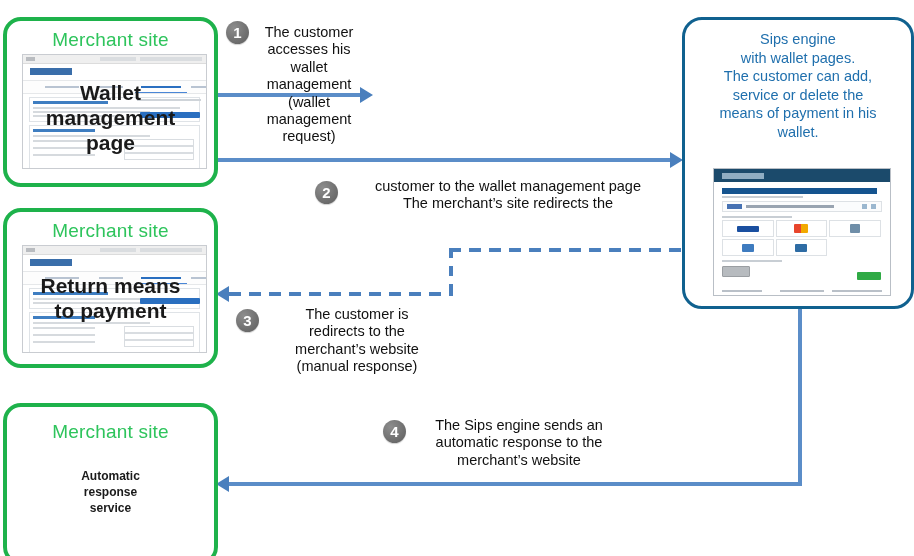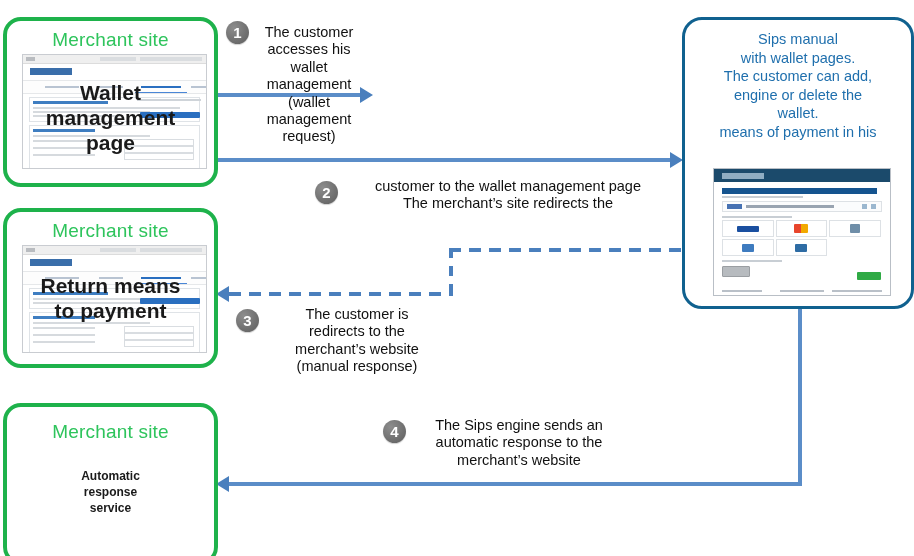"Sips manual" div { text: manual -> engine }
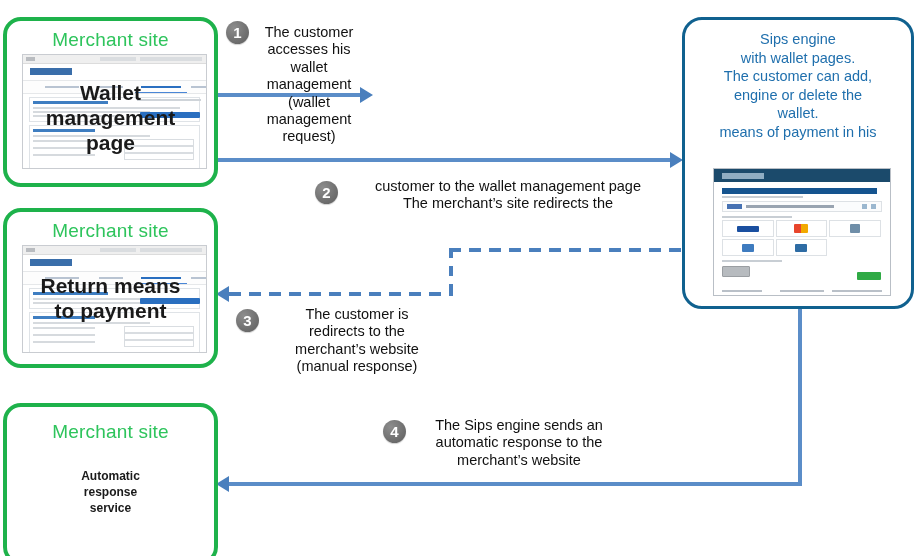"engine or delete the" div { text: engine -> service }
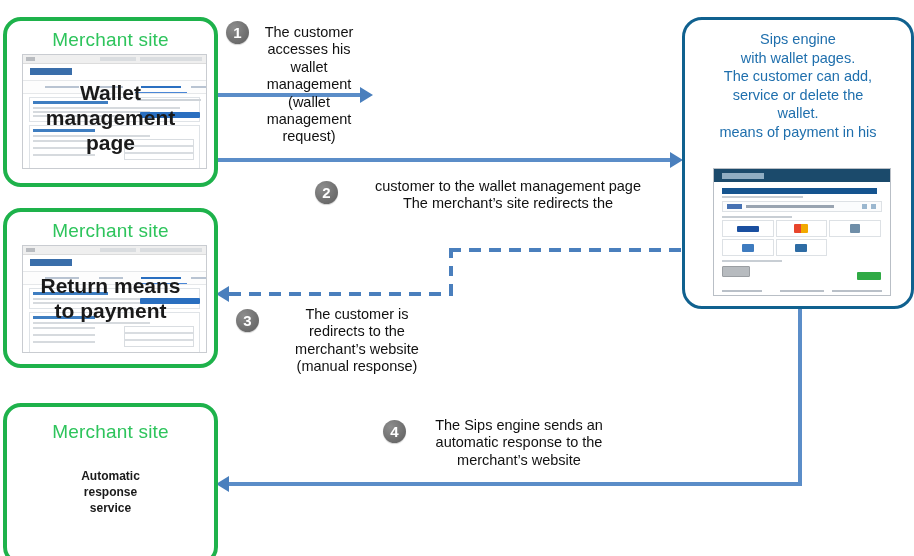"wallet." div { order: before "means of payment in his" -> after "means of payment in his" }
